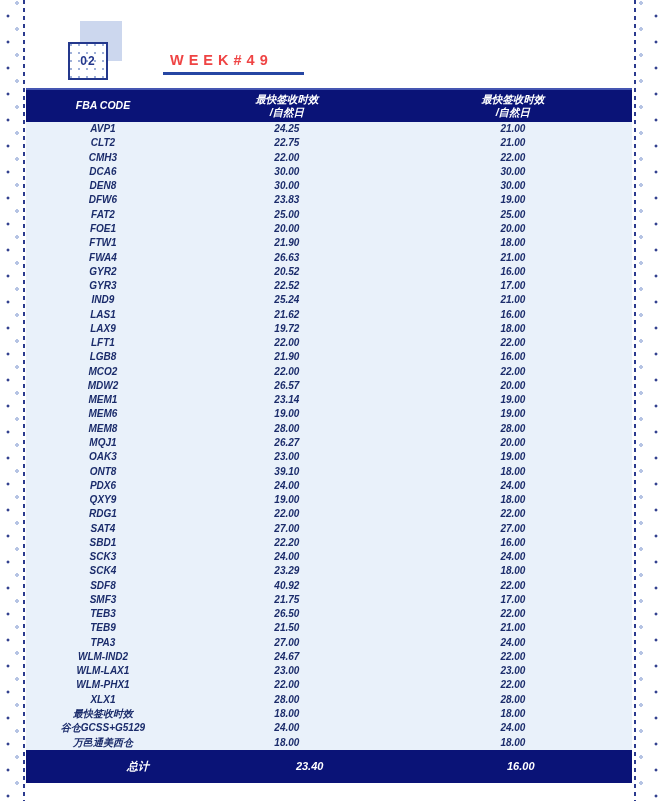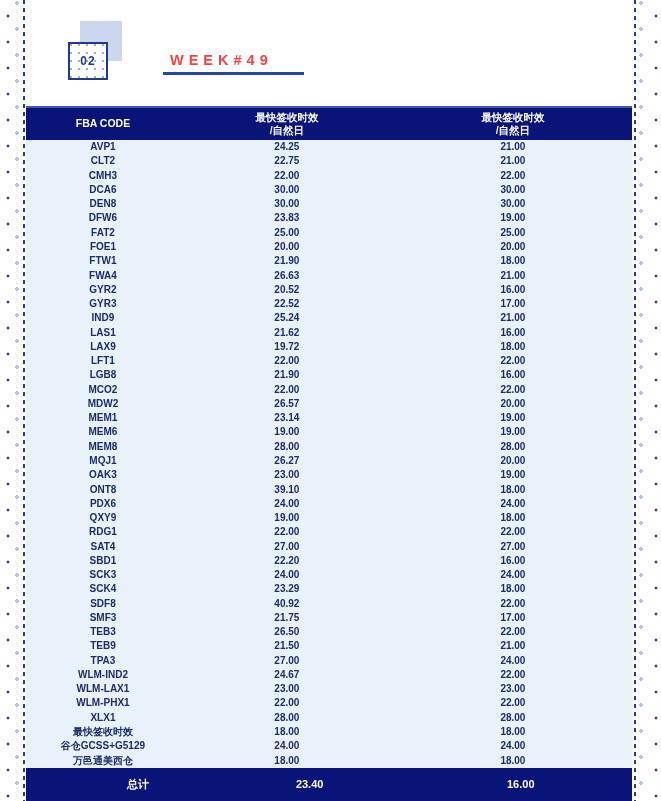"FBA CODE" .table { font-style: none -> italic; top: 106px -> 88px }
